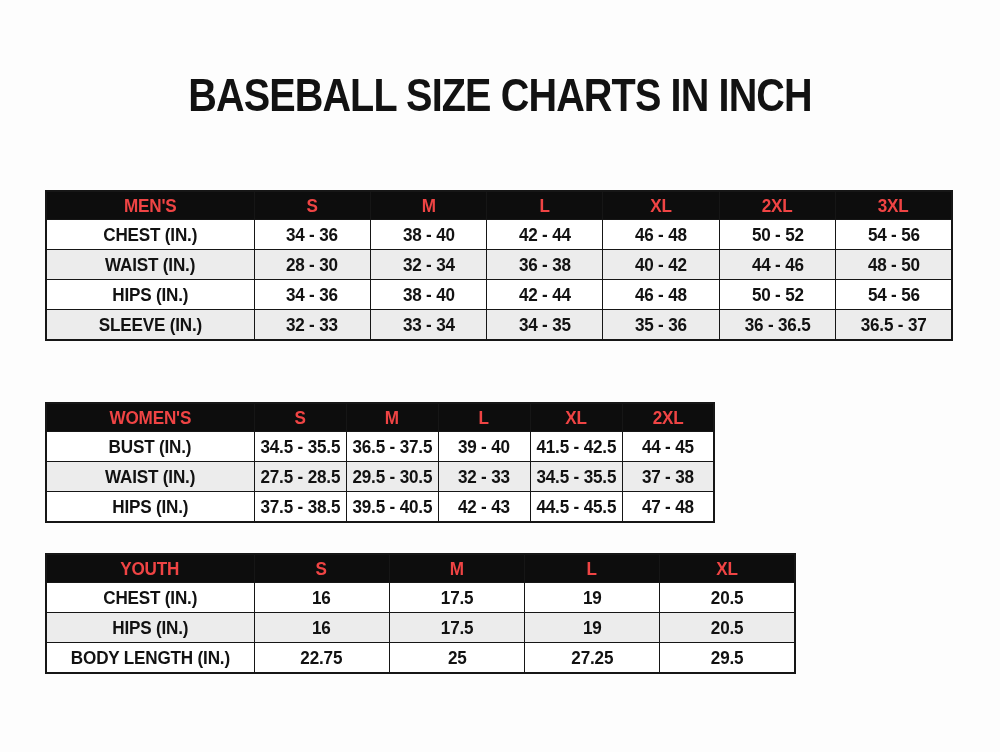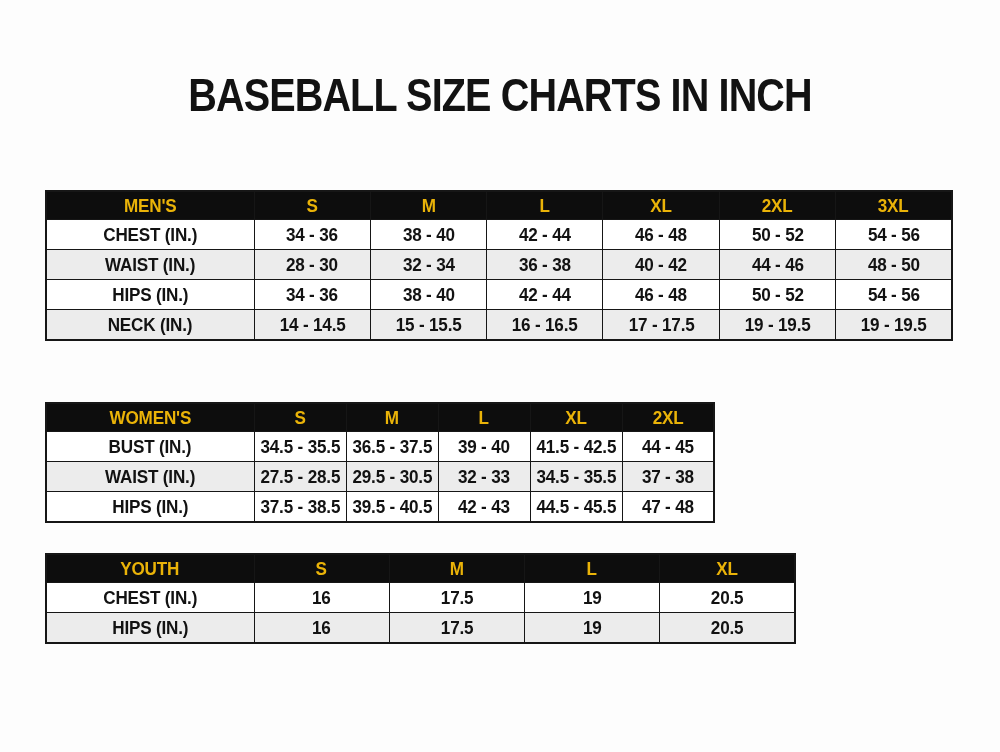"MEN'S" th { color: #eab308 -> #ef4444 }
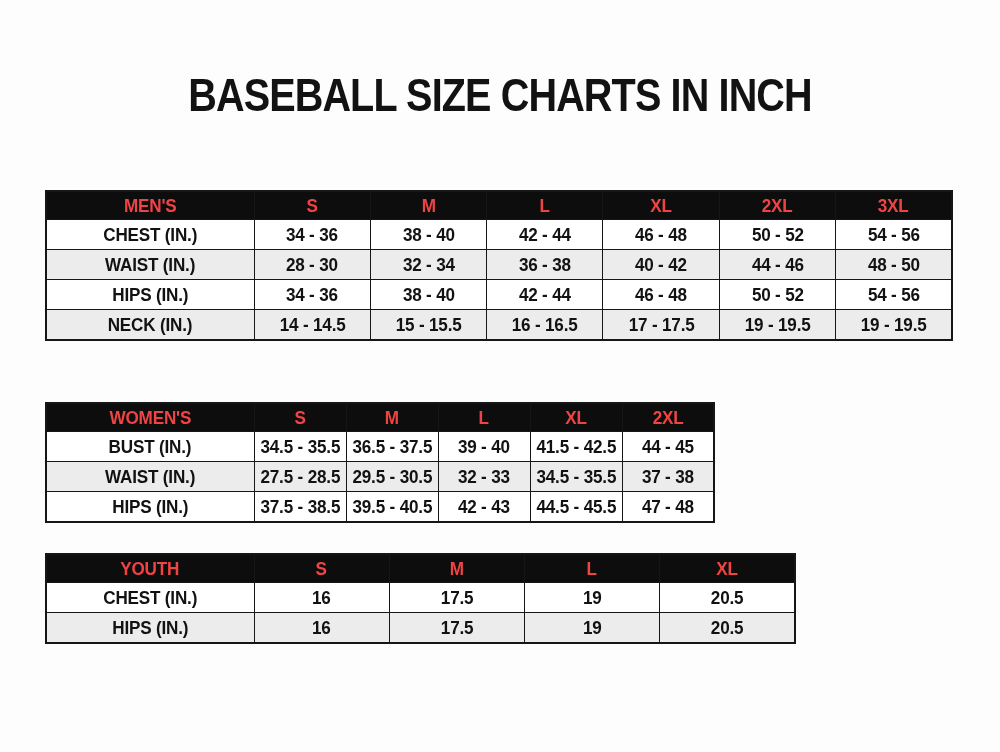"SLEEVE (IN.)" tr { html: none -> <tr> <td><span>SLEEVE (IN.)</span></td> <td><span>32 - 33</span></td> <td><span>33 - 34</span></td> <td><span>34 - 35</span></td> <td><span>35 - 36</span></td> <td><span>36 - 36.5</span></td> <td><span>36.5 - 37</span></td> </tr> }
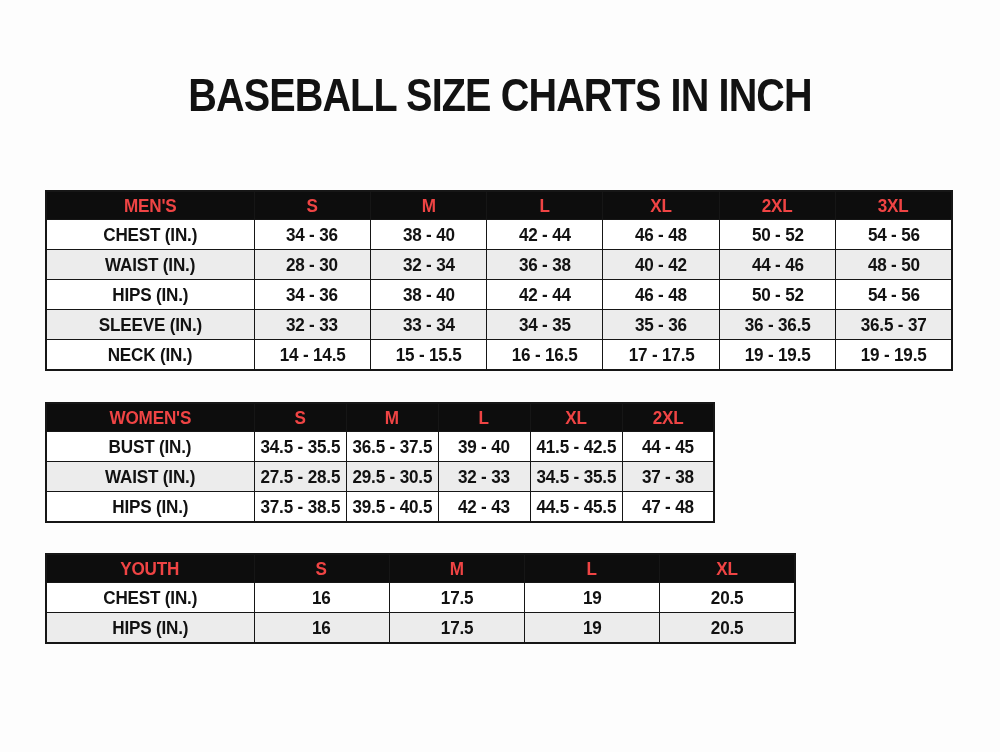"NECK (IN.)" tr { html: <tr> <td><span>NECK (IN.)</span></td> <td><span>14 - 14.5</span></td> <td><span>15 - 15.5</span></td> <td><span>16 - 16.5</span></td> <td><span>17 - 17.5</span></td> <td><span>19 - 19.5</span></td> <td><span>19 - 19.5</span></td> </tr> -> none }
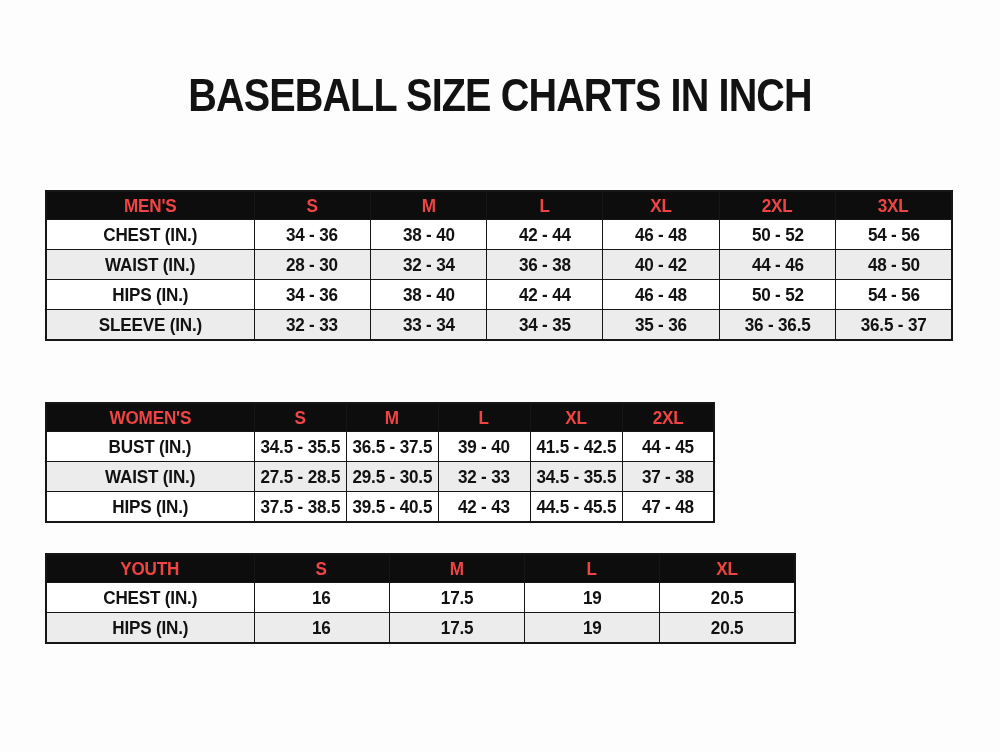"BODY LENGTH (IN.)" tr { html: none -> <tr> <td><span>BODY LENGTH (IN.)</span></td> <td><span>22.75</span></td> <td><span>25</span></td> <td><span>27.25</span></td> <td><span>29.5</span></td> </tr> }
